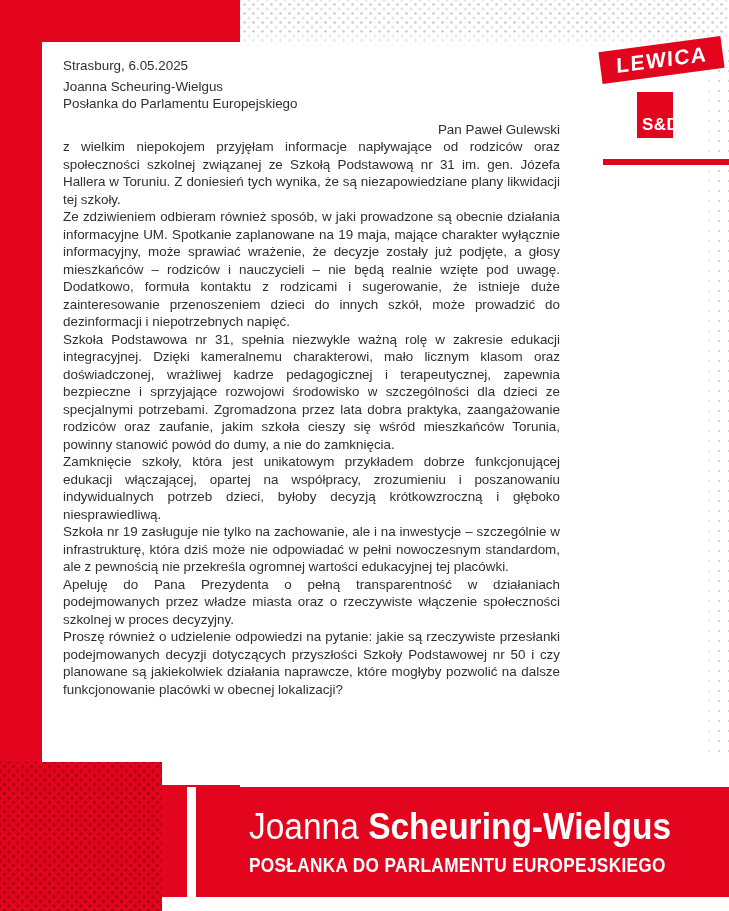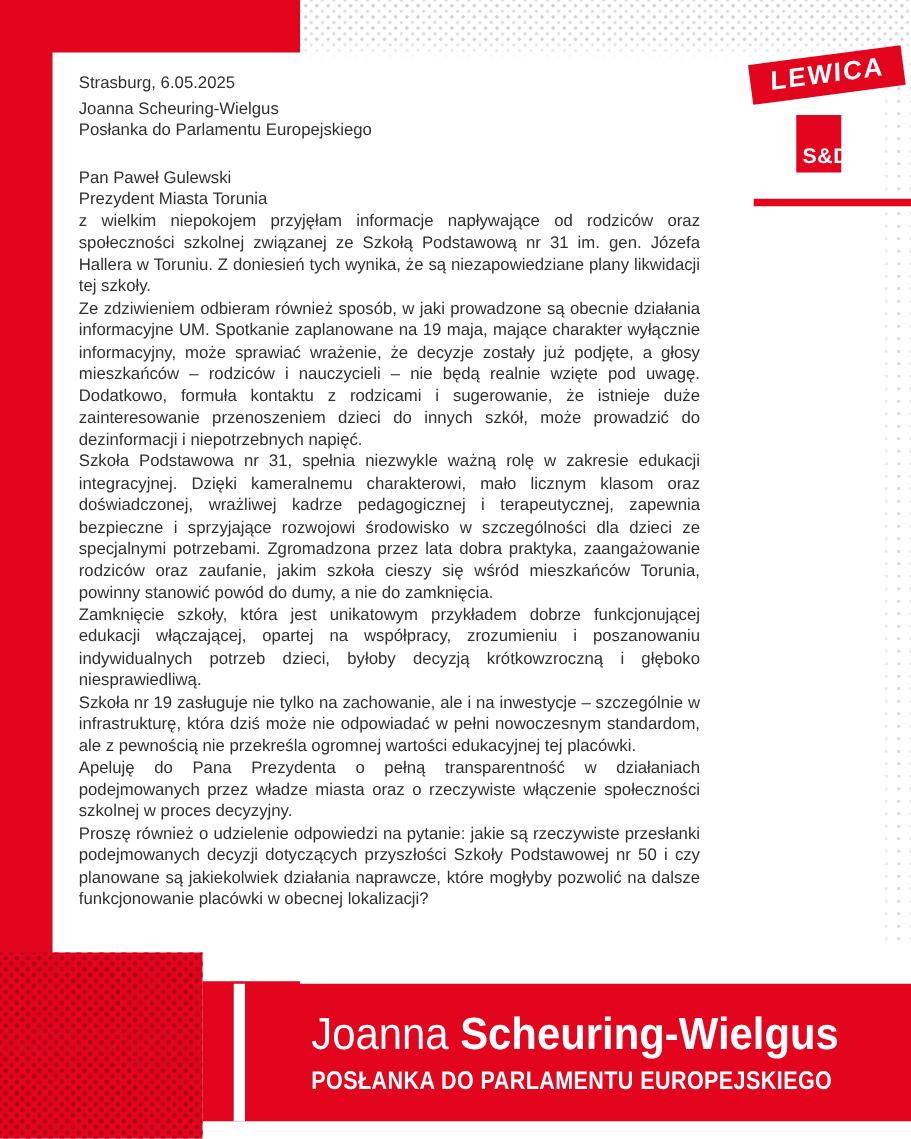"Pan Paweł Gulewski" .recipient { margin-top: 20px -> 8px; text-align: none -> right }
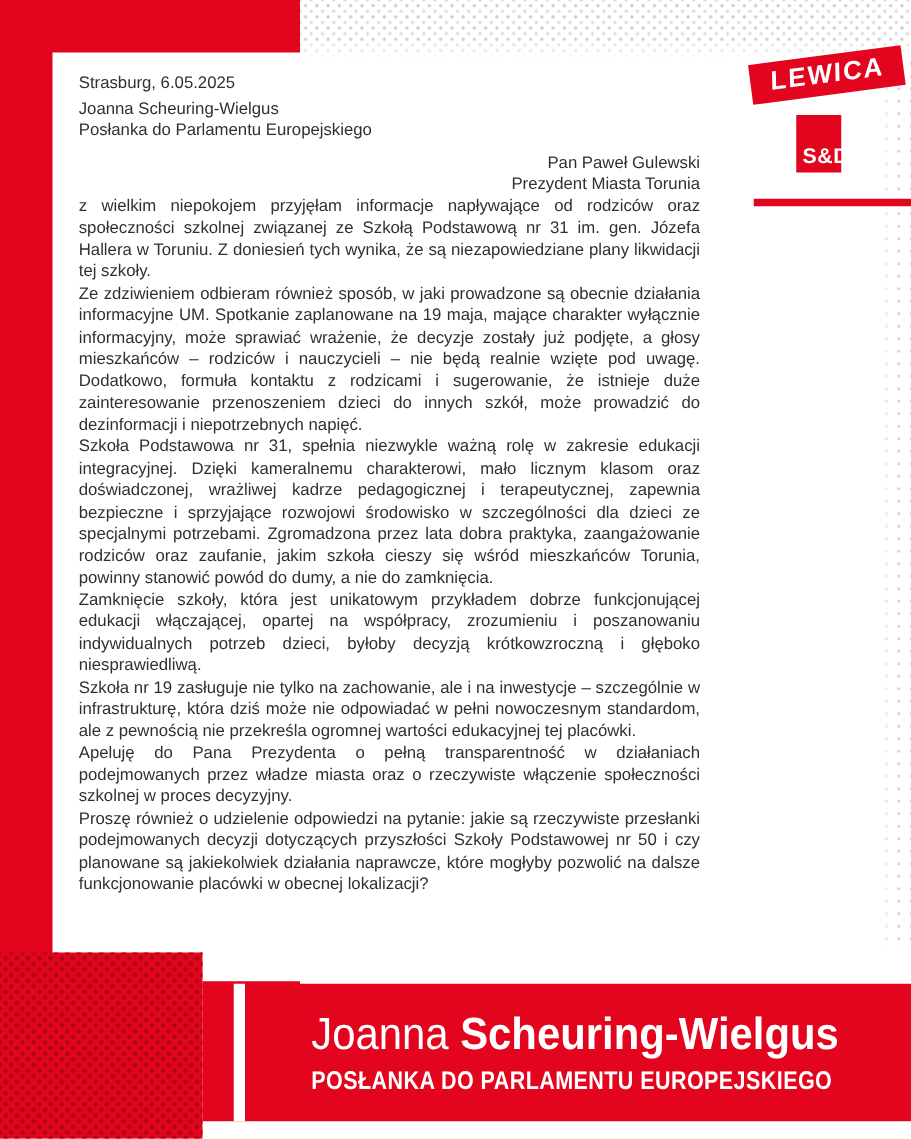"Prezydent Miasta Torunia" p { html: <p>Prezydent Miasta Torunia</p> -> none }
